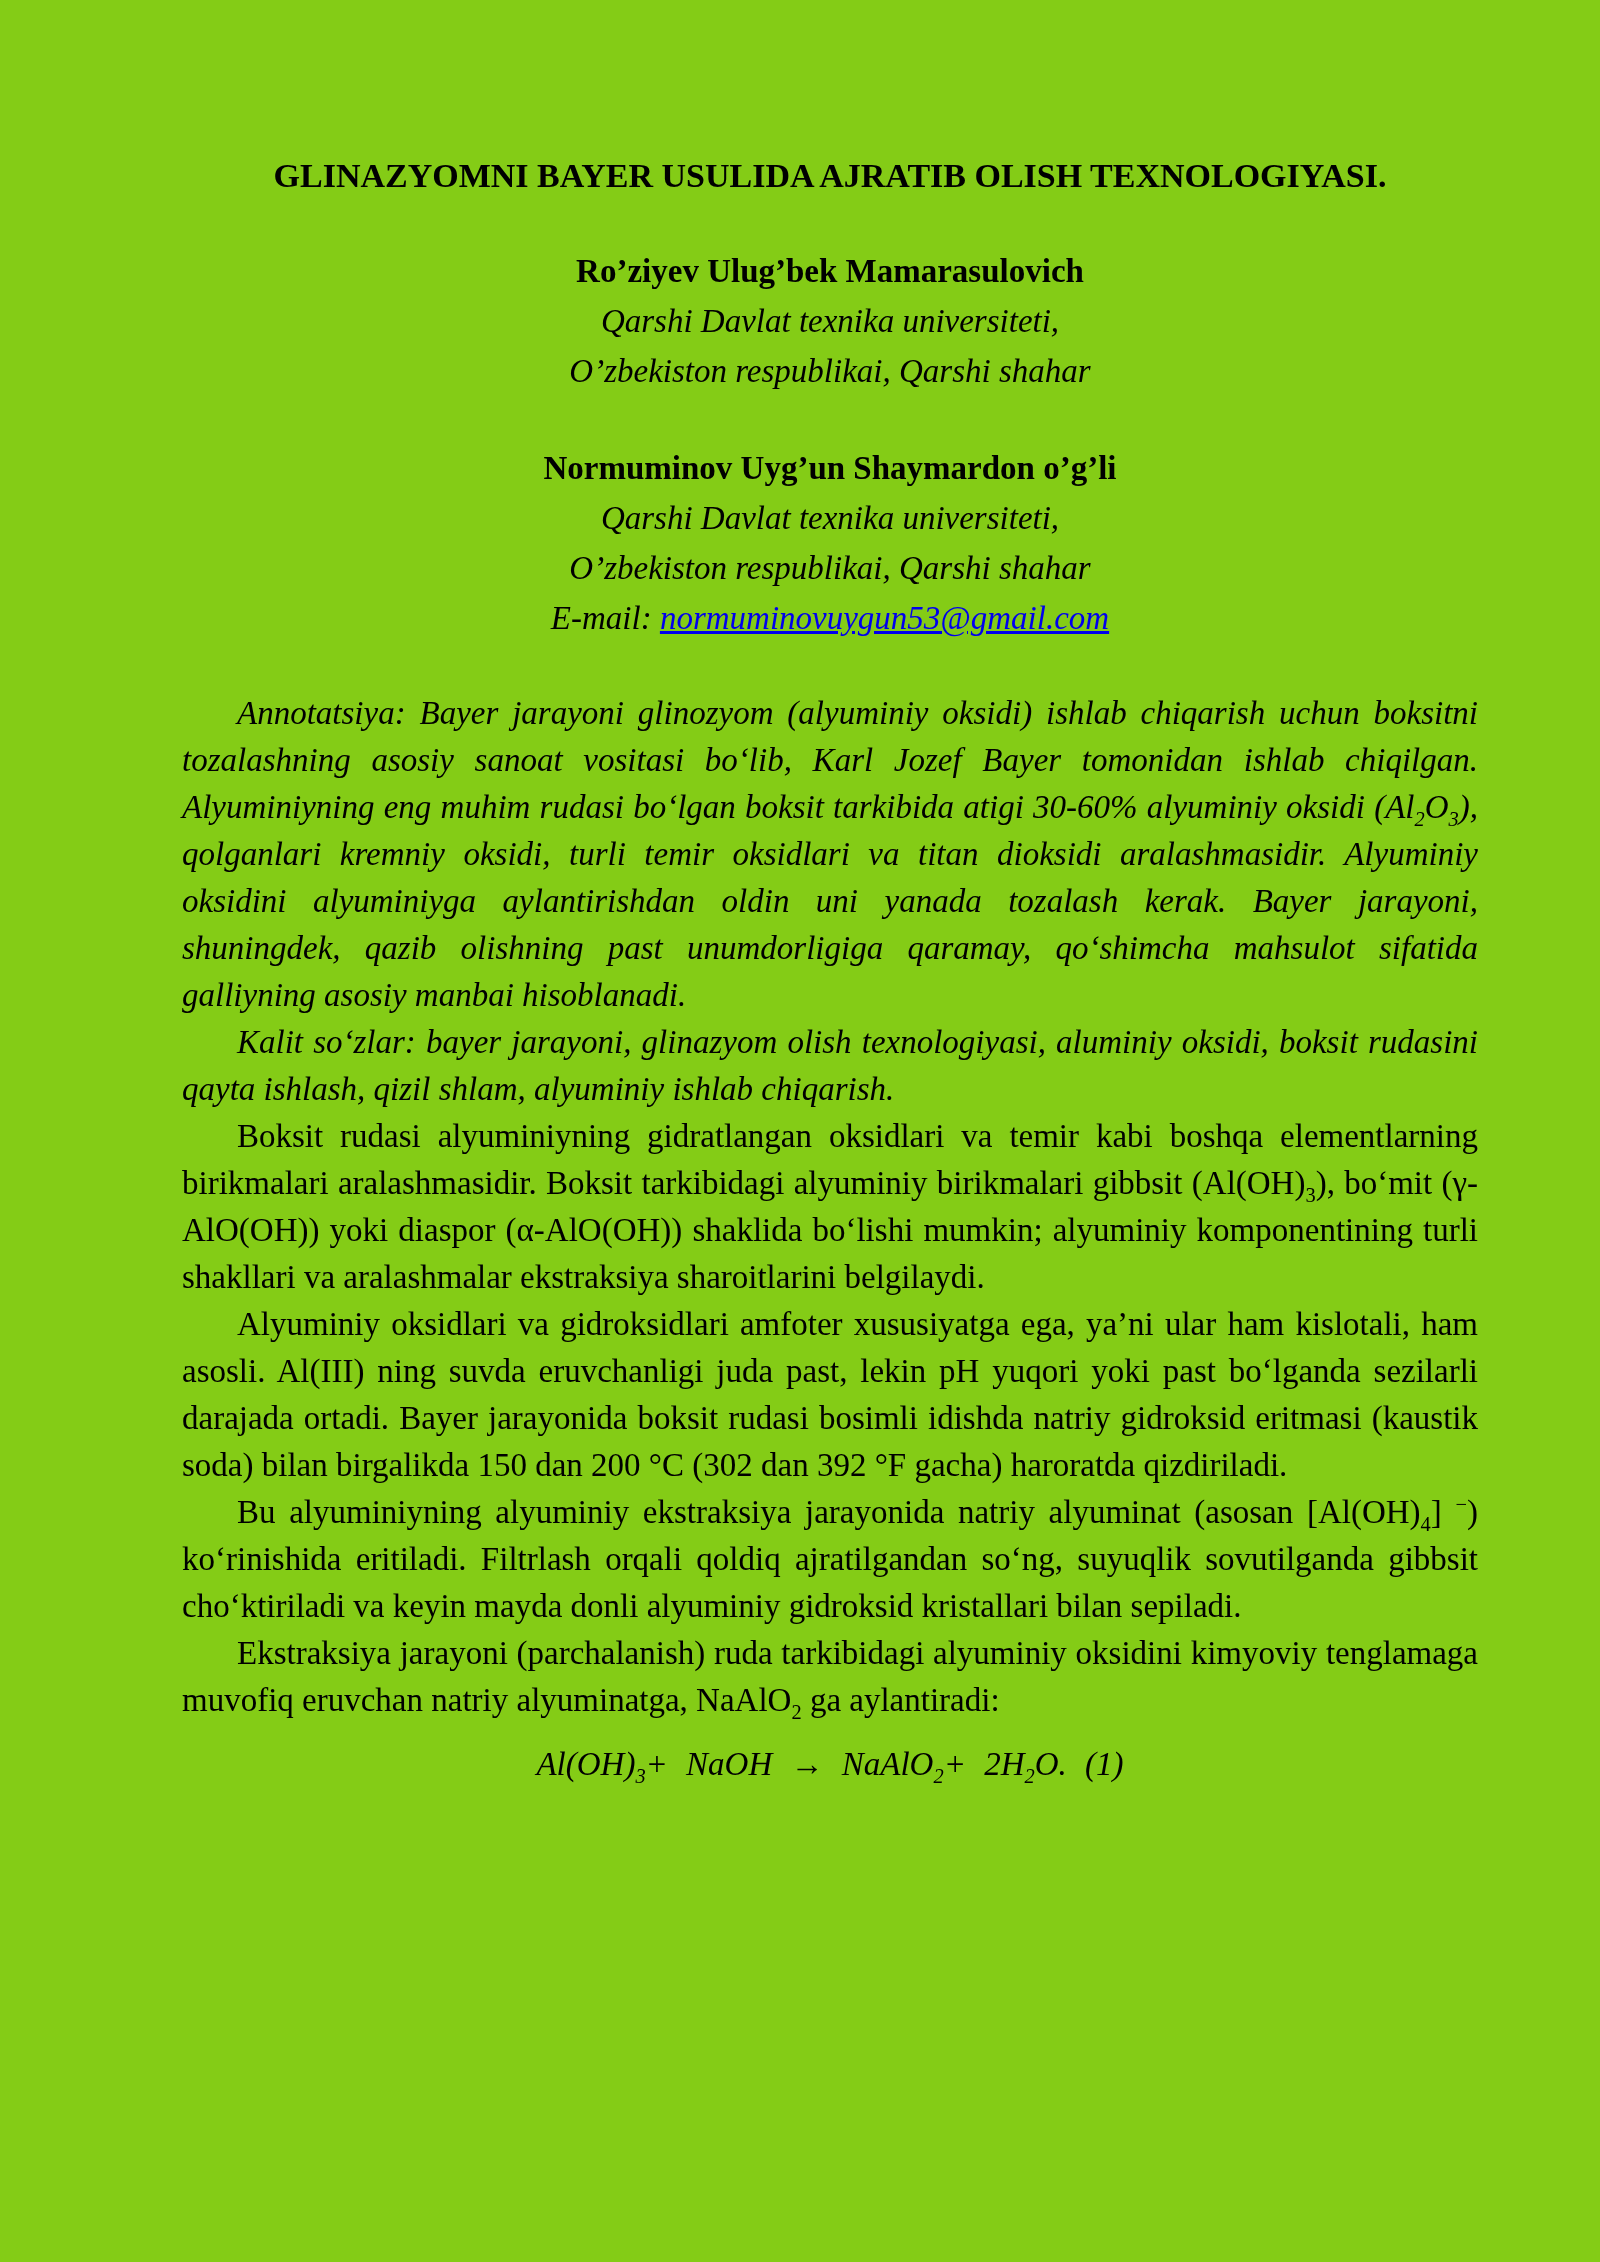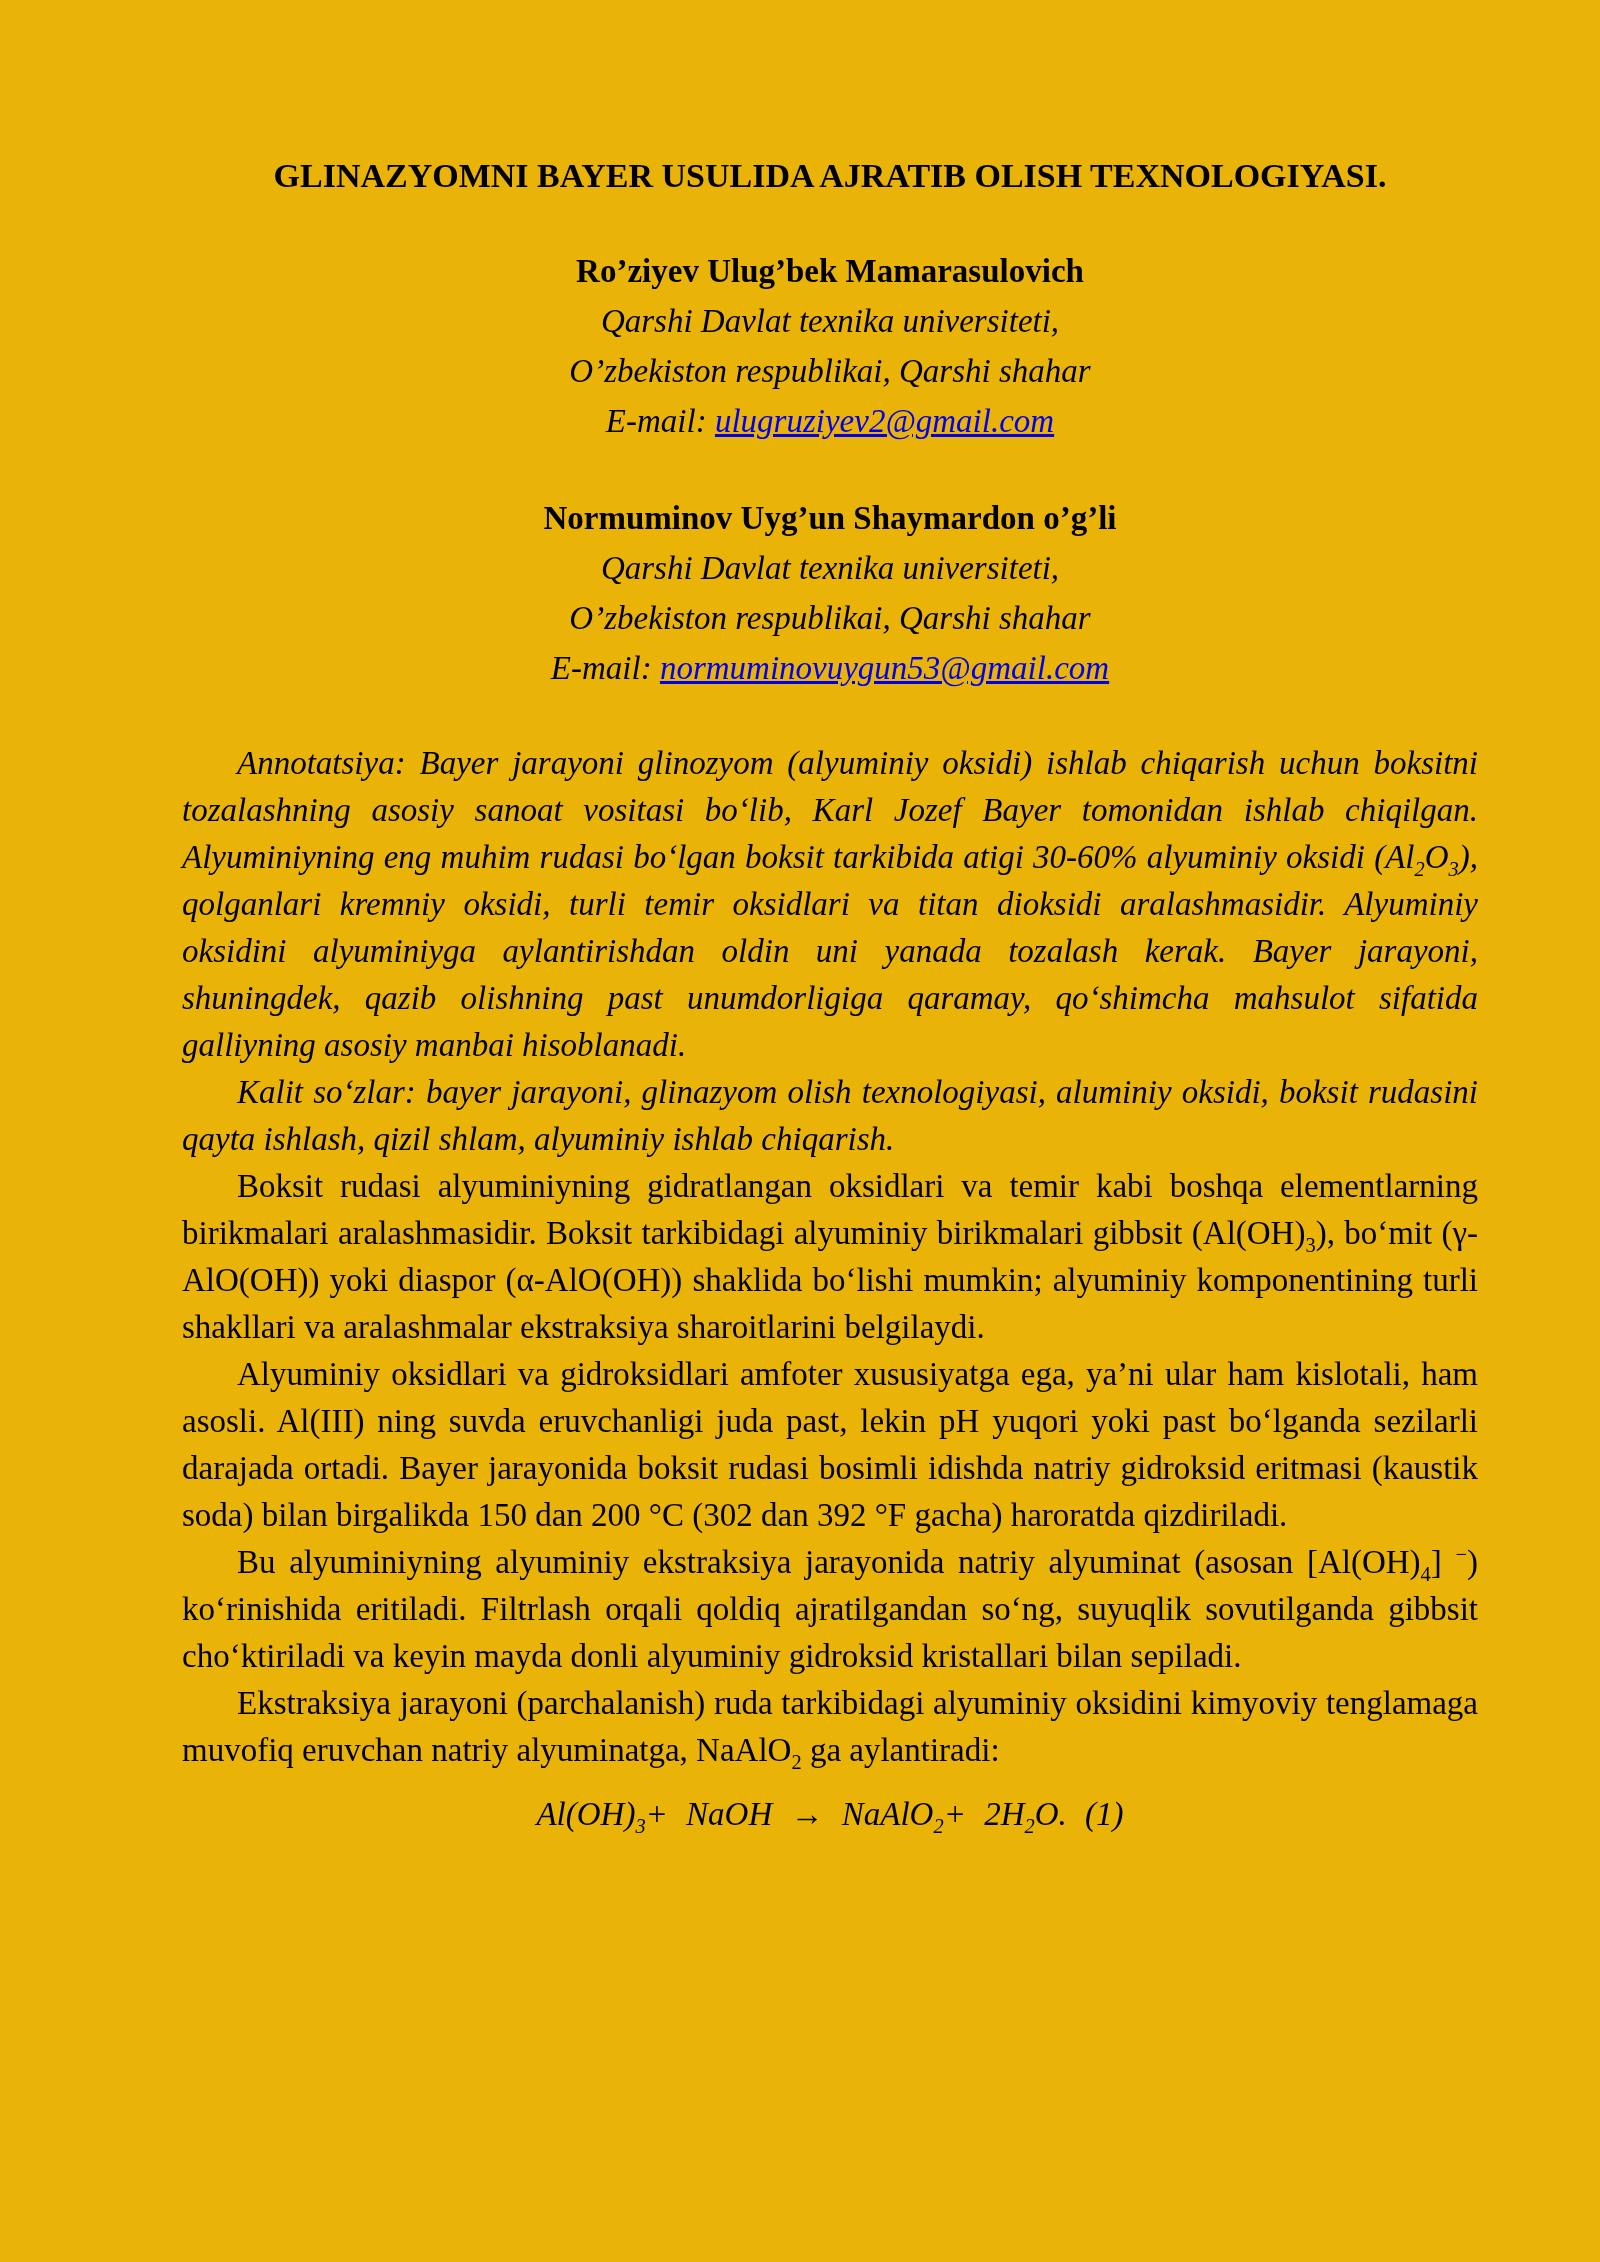"GLINAZYOMNI BAYER USULIDA AJRATIB OLISH" .page { background: #eab308 -> #84cc16 }
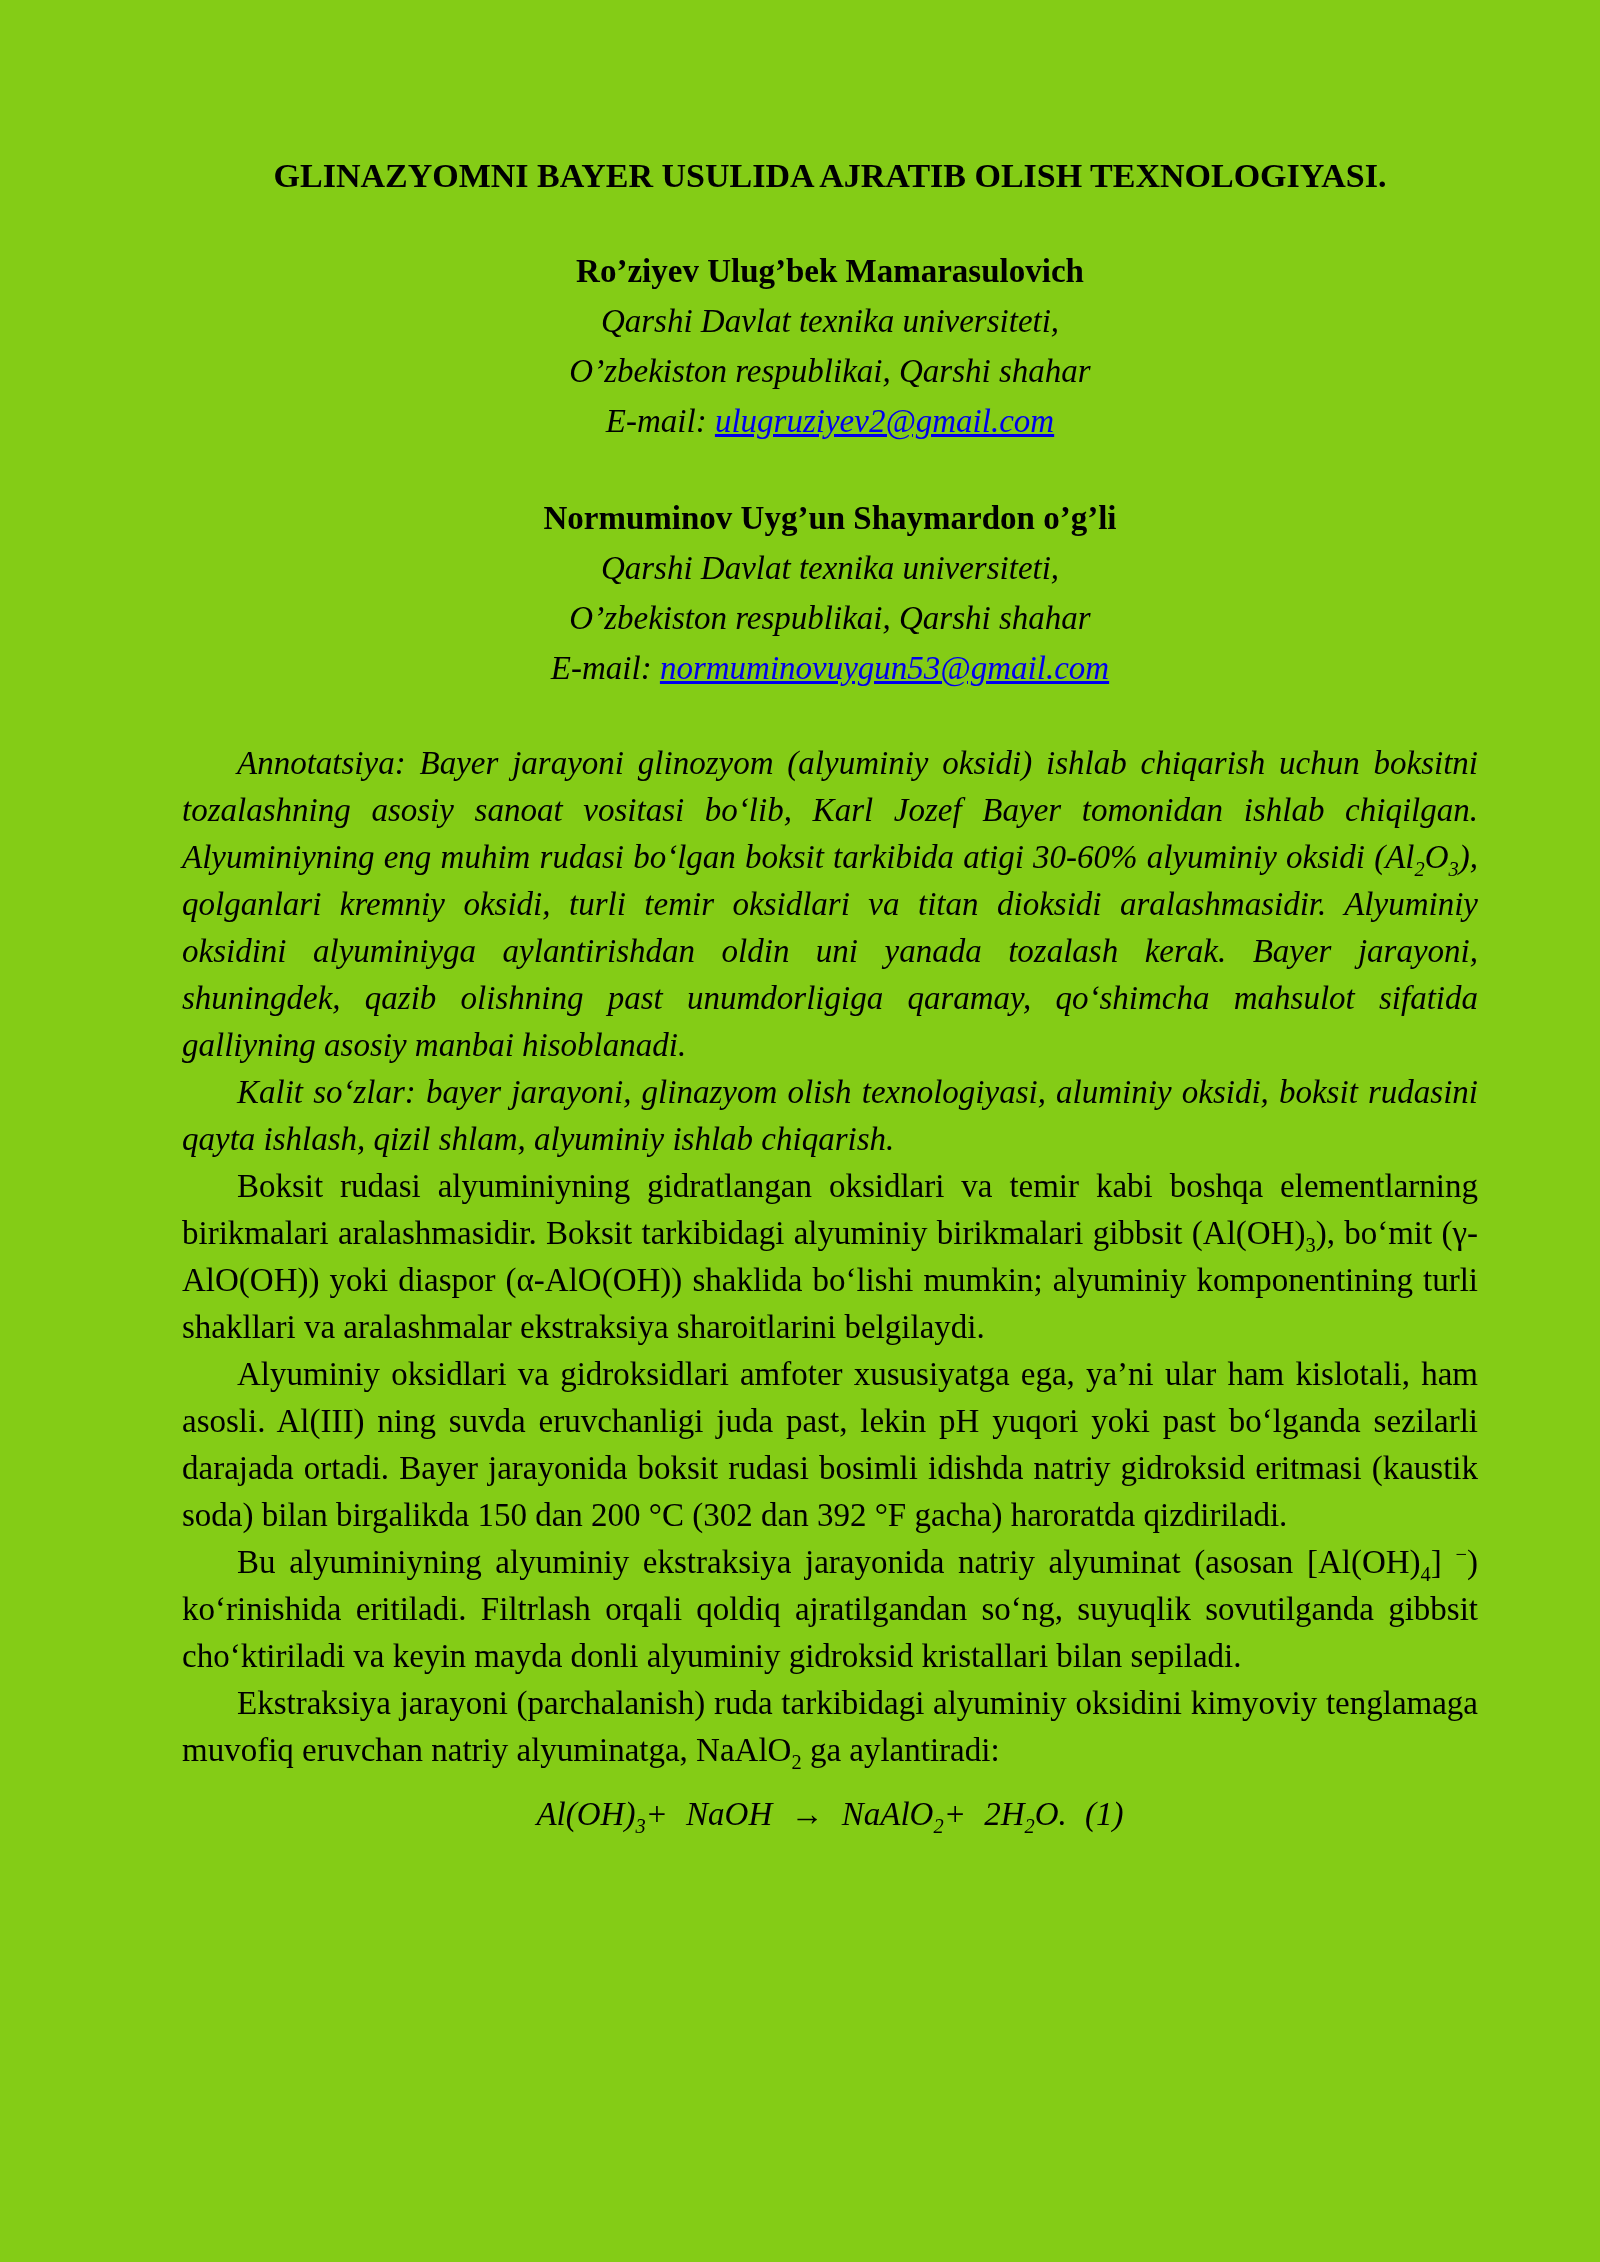"E-mail: ulugruziyev2@gmail.com" p.italic { html: <p><span>E-mail: </span><a>ulugruziyev2@gmail.com</a></p> -> none }
